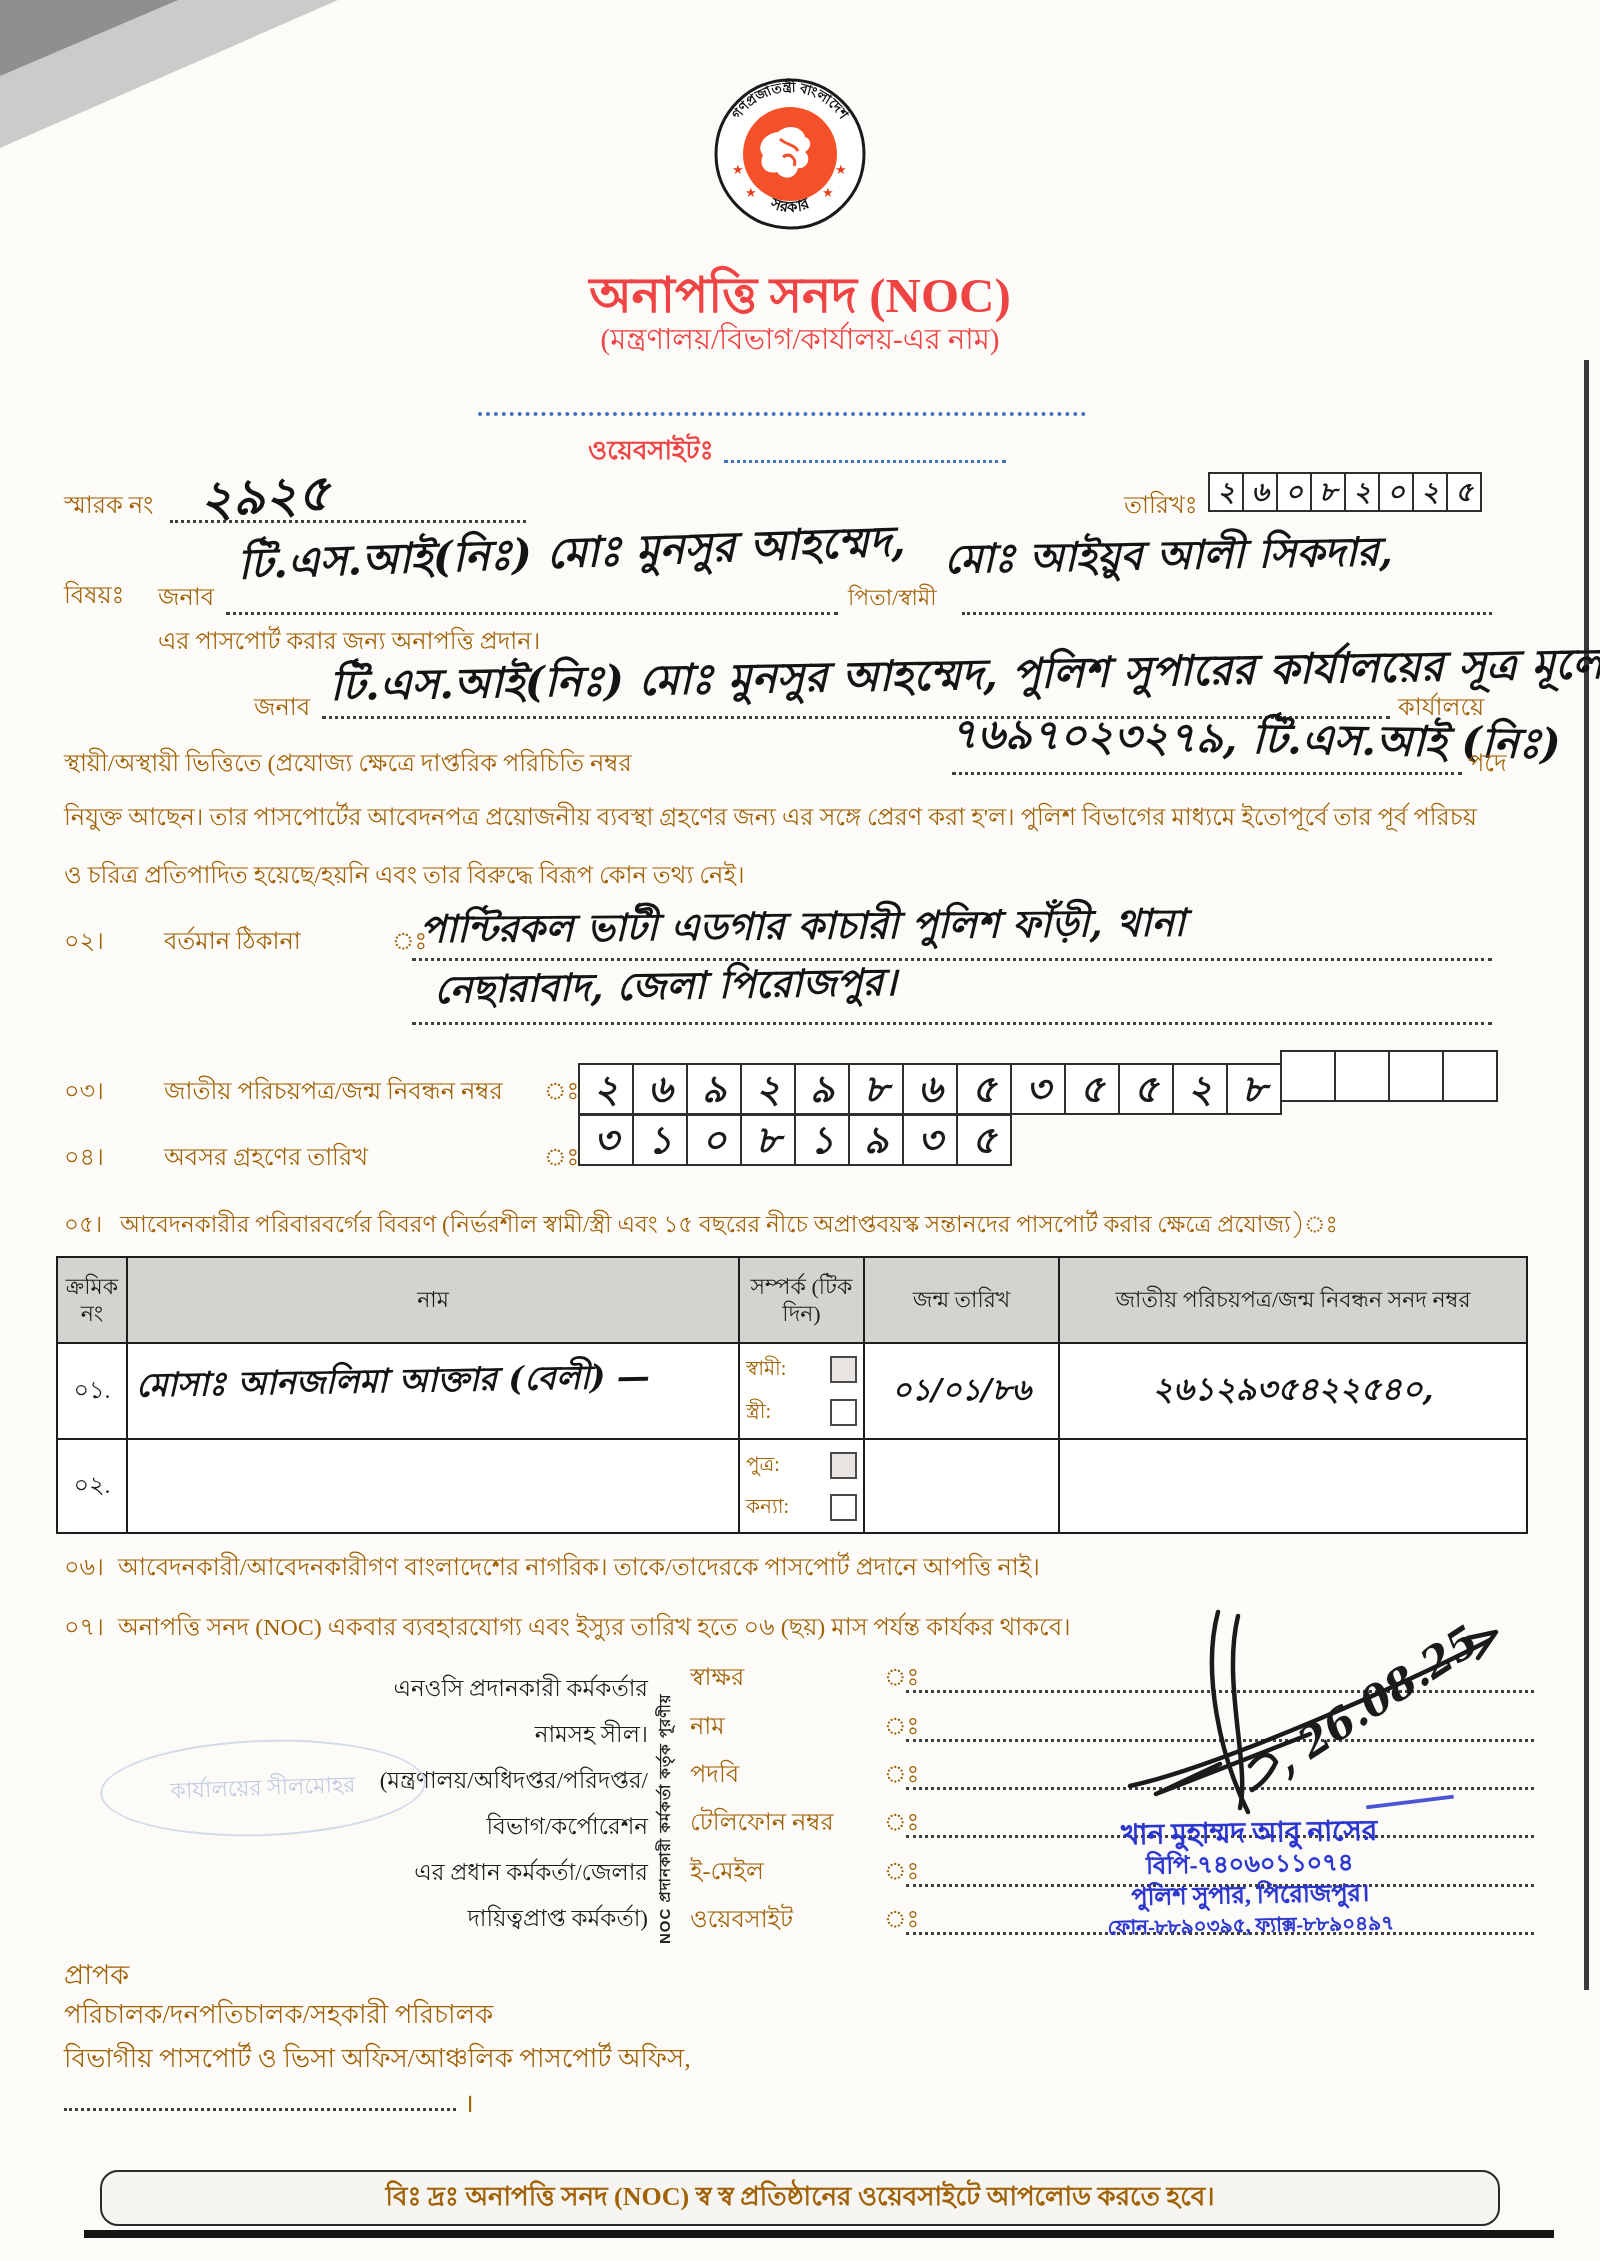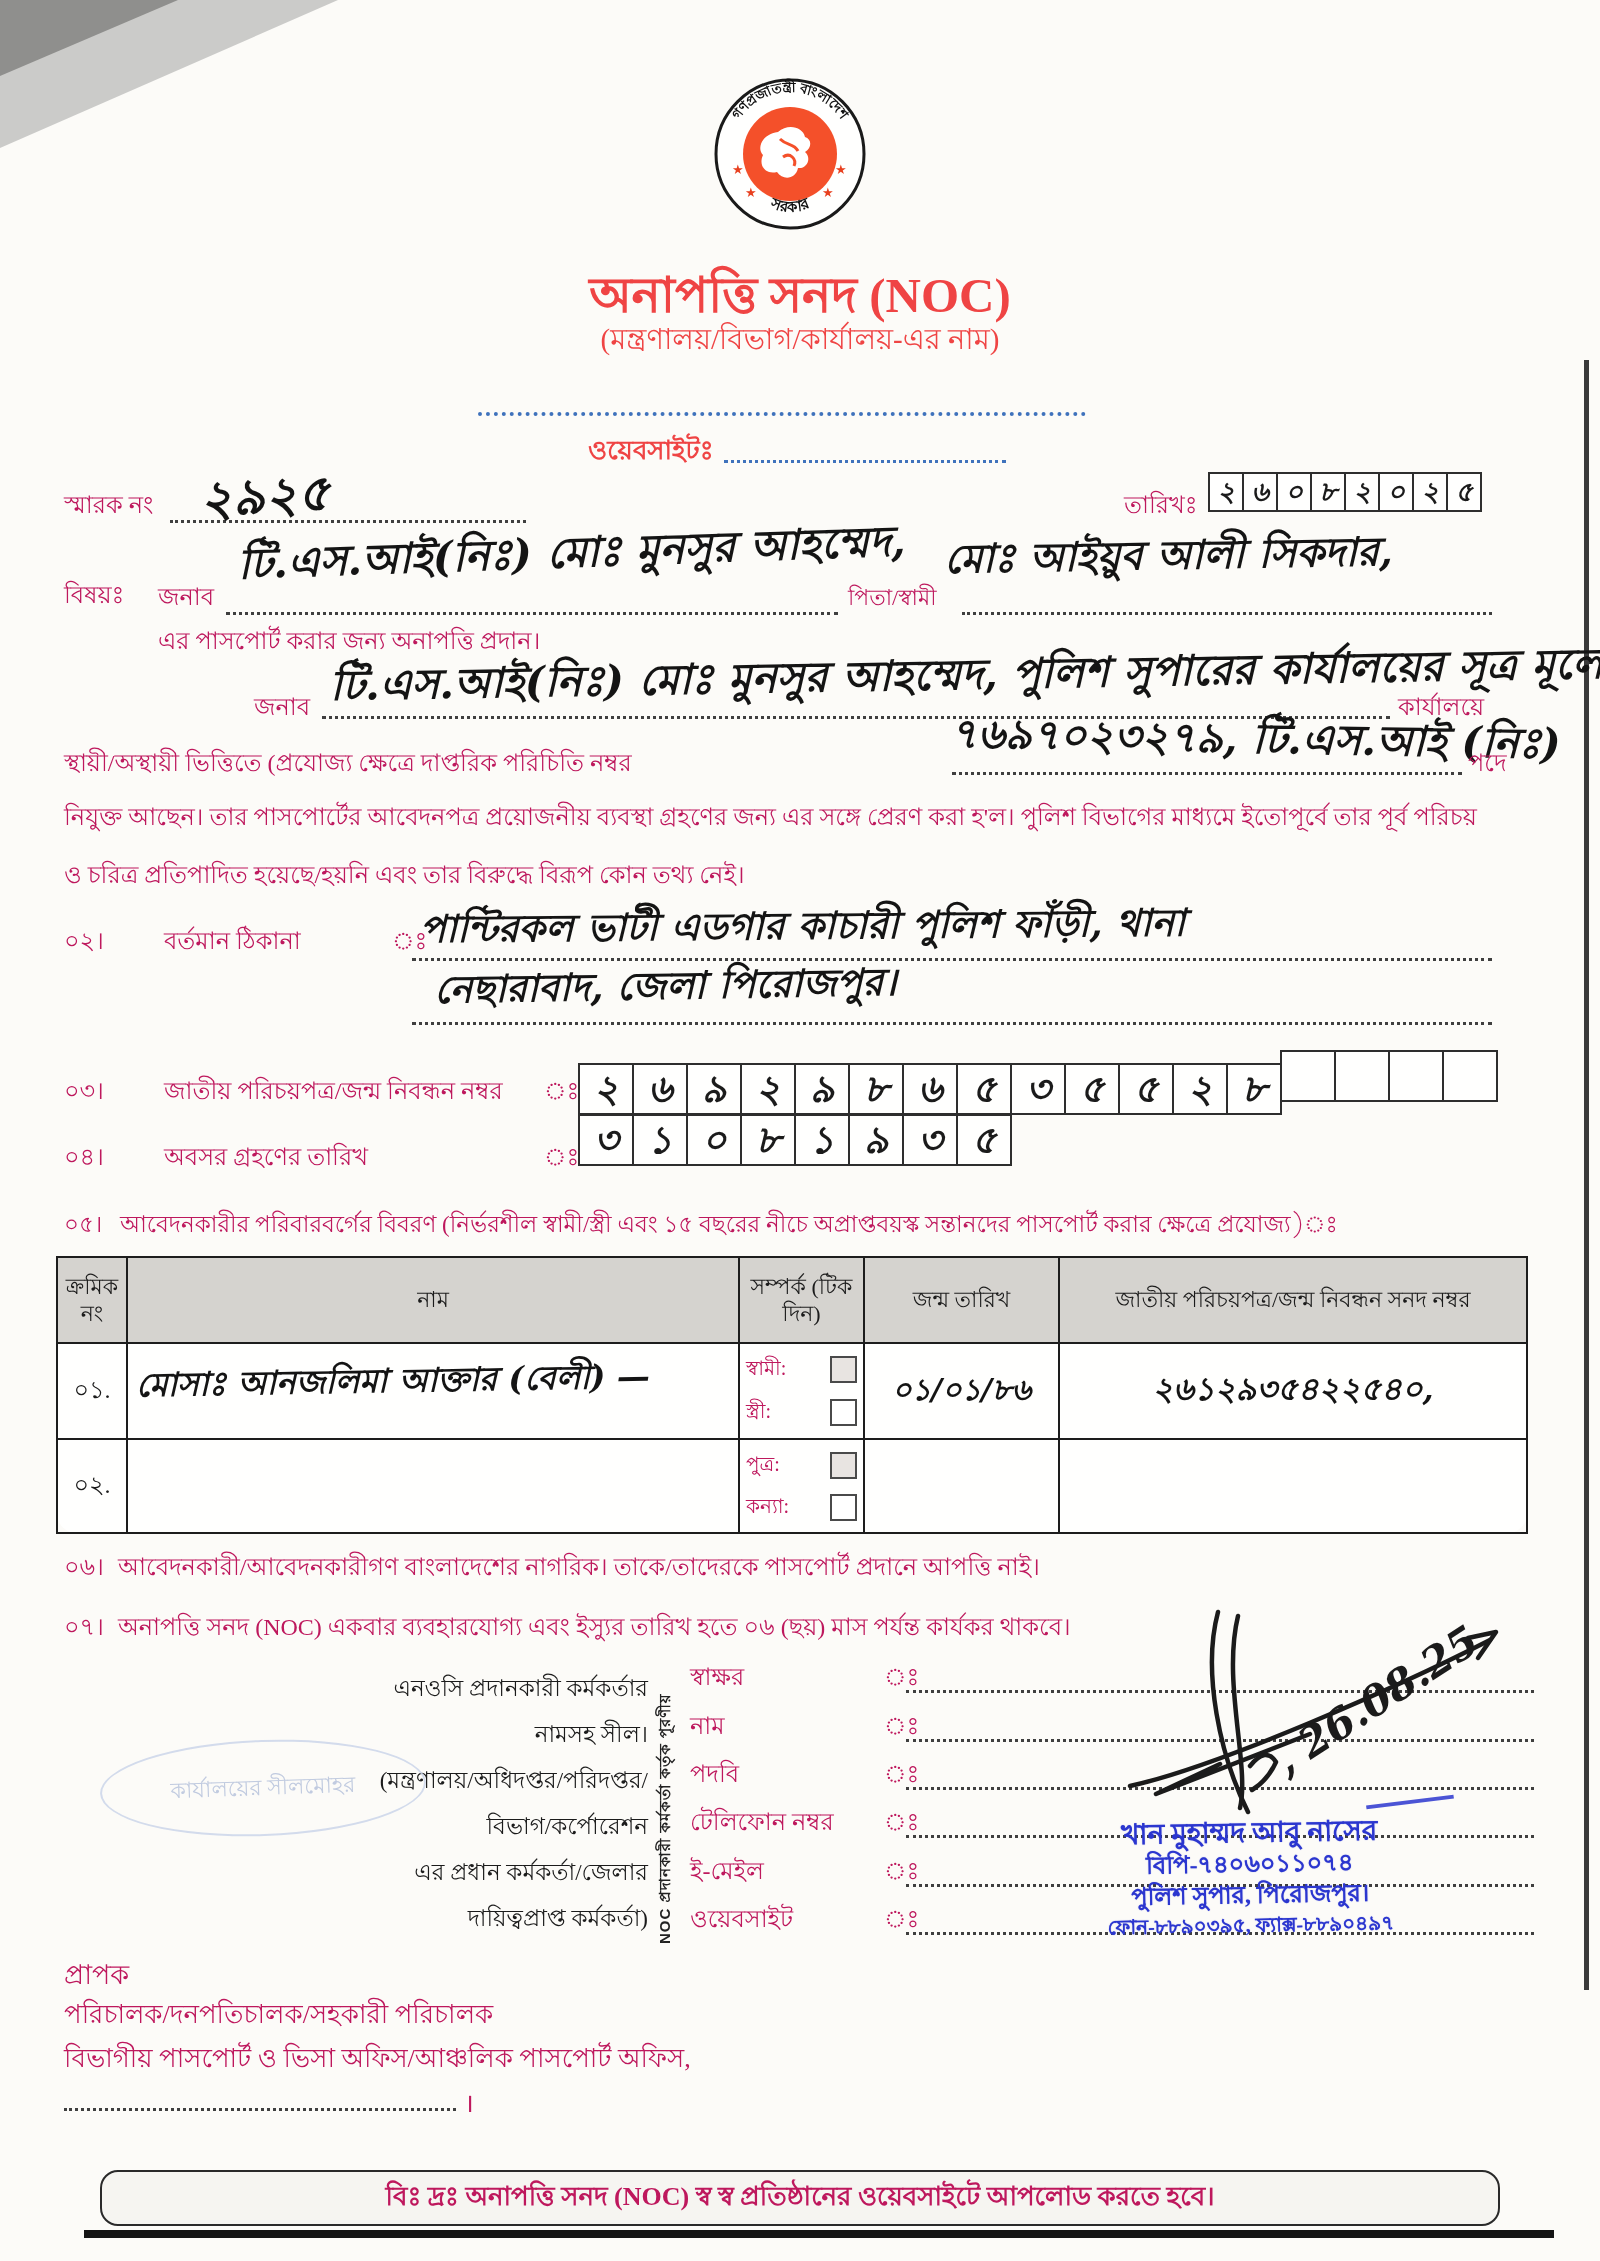"স্মারক নং" .pt { color: #be185d -> #a16207 }
